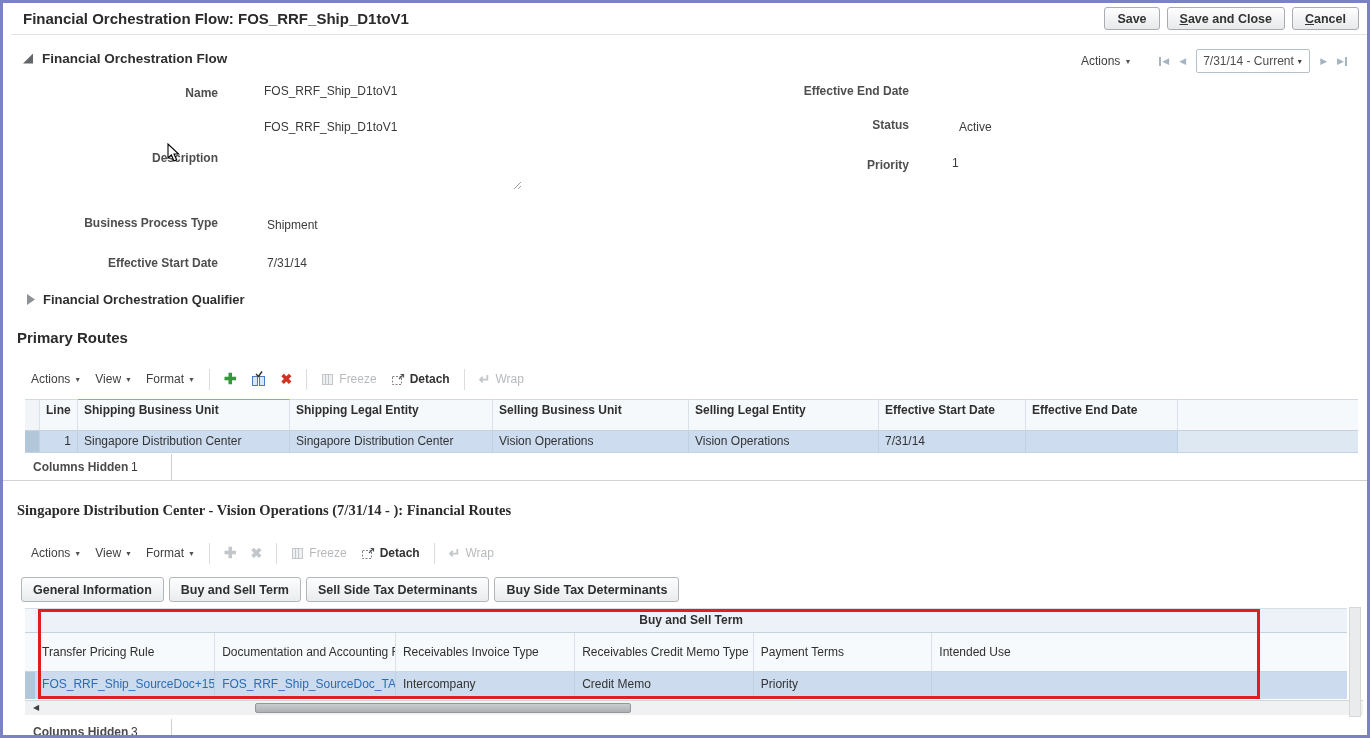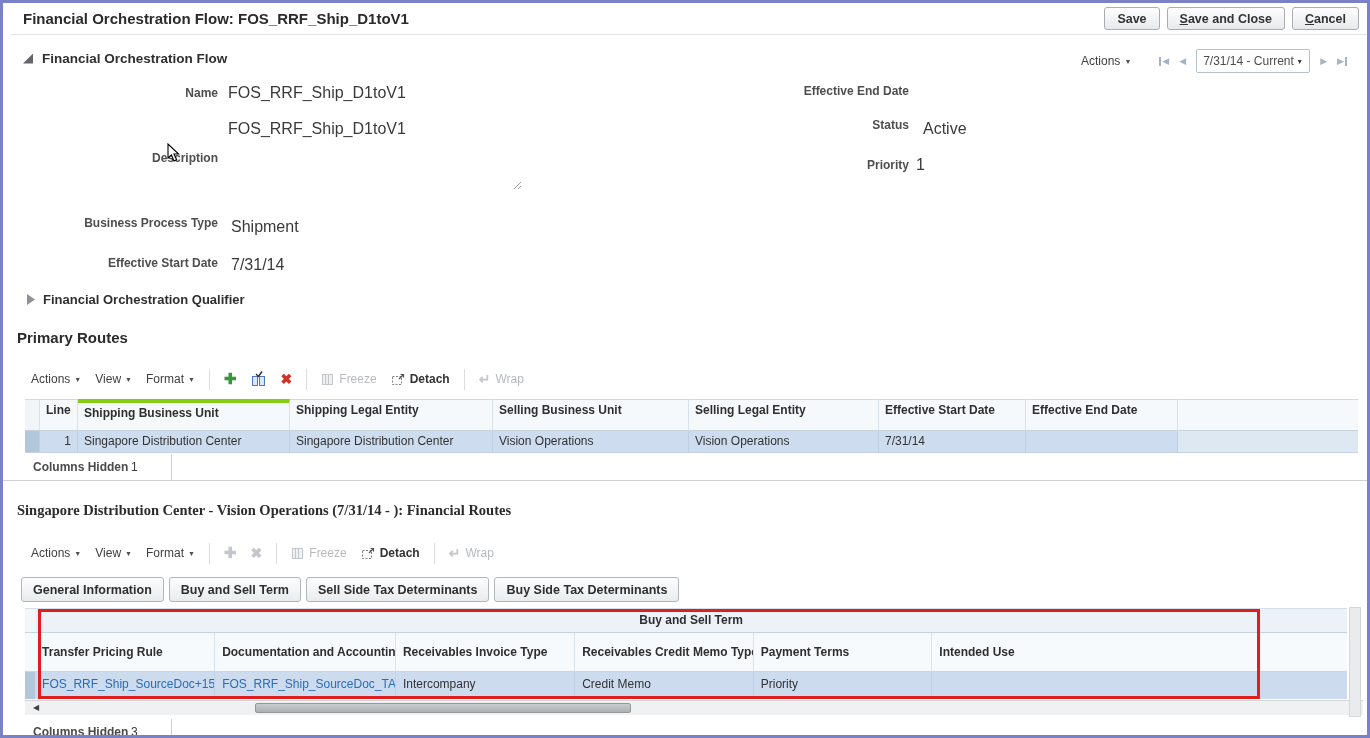"FOS_RRF_Ship_D1toV1" .fval { font-size: 16px -> 12px; margin-left: none -> 36px }
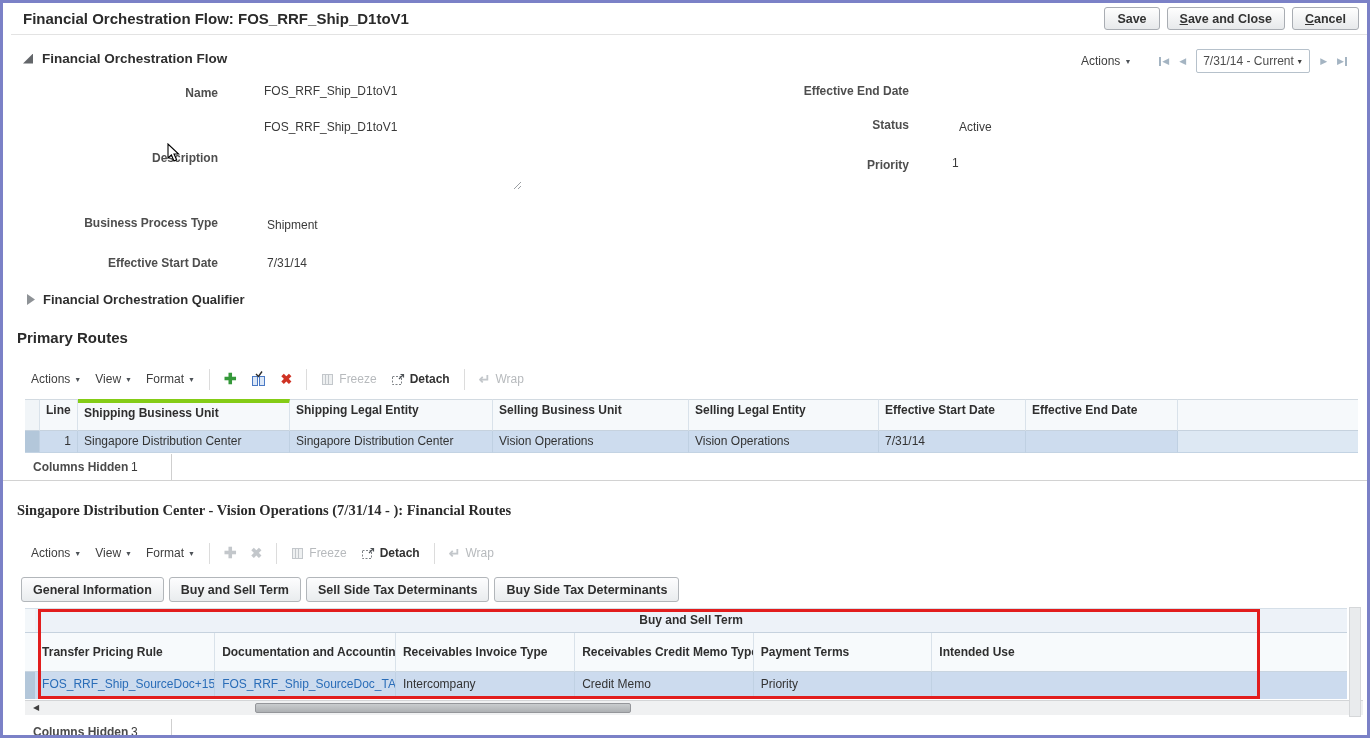"Shipping Business Unit" div.th { border-top: 4px solid #84cc16 -> 1px solid #84cc16 }
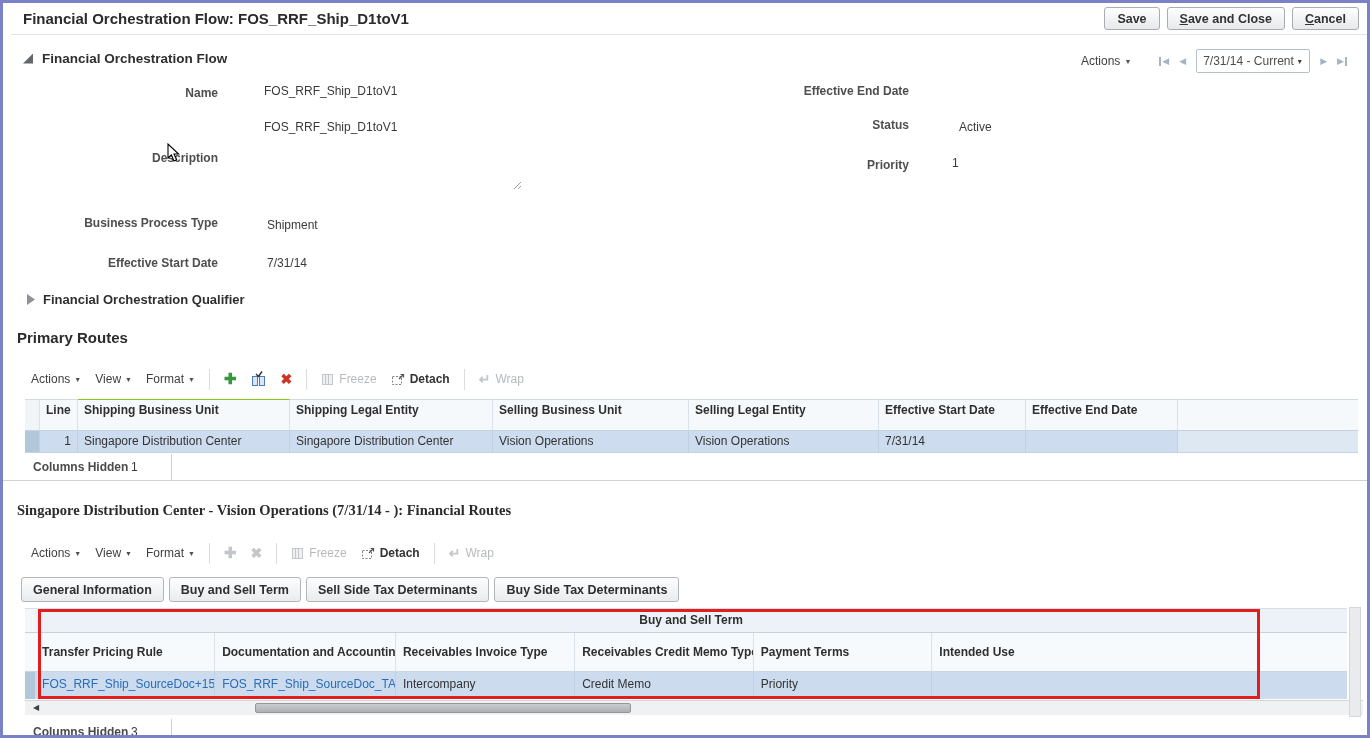"Transfer Pricing Rule" .th2 { font-weight: bold -> normal }
